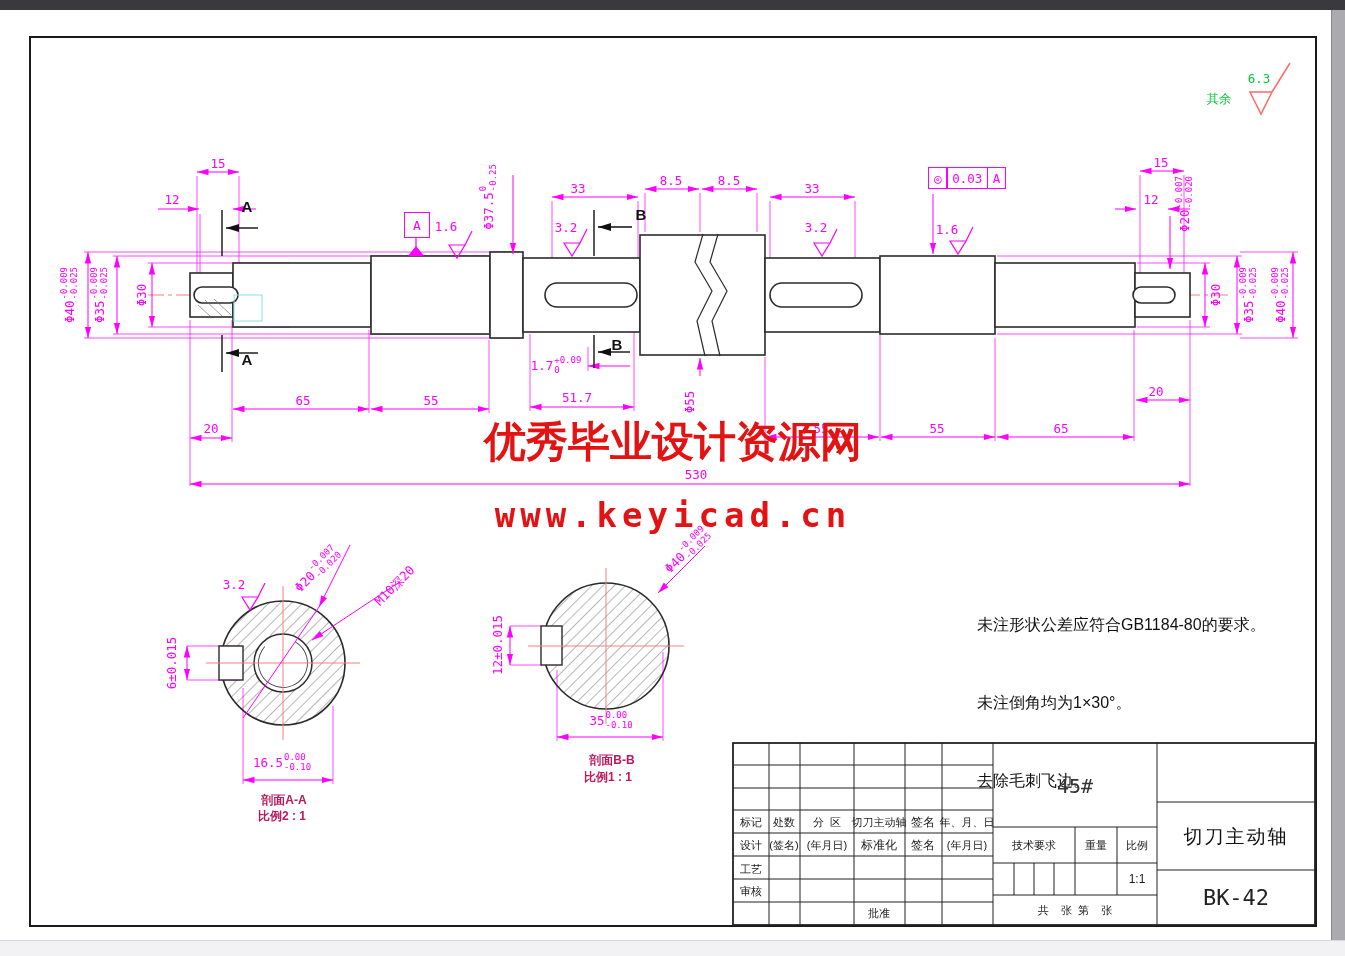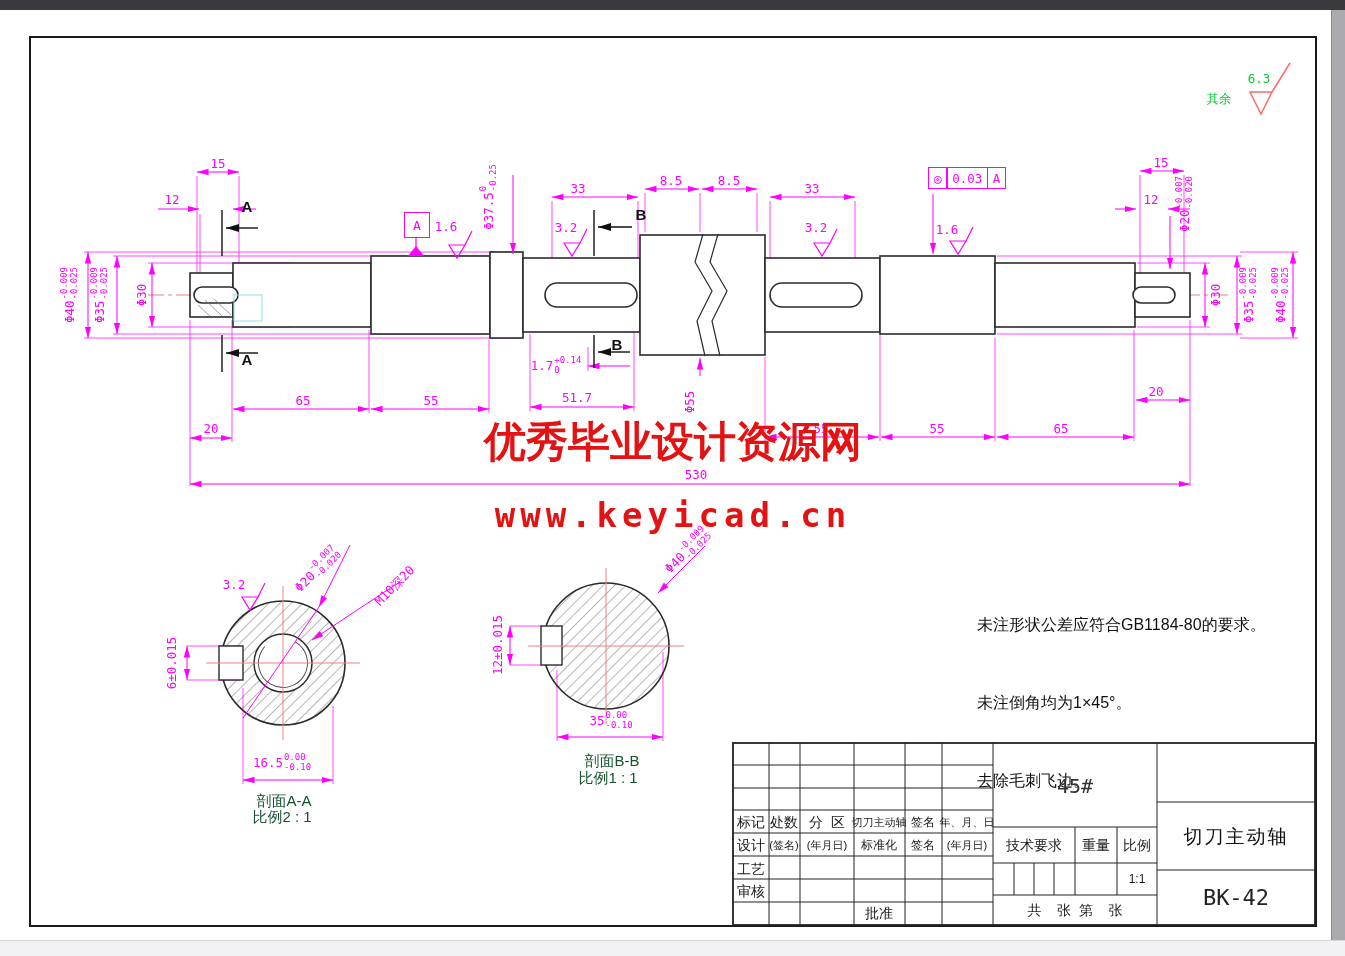"+0.14" span { text: +0.14 -> +0.09 }
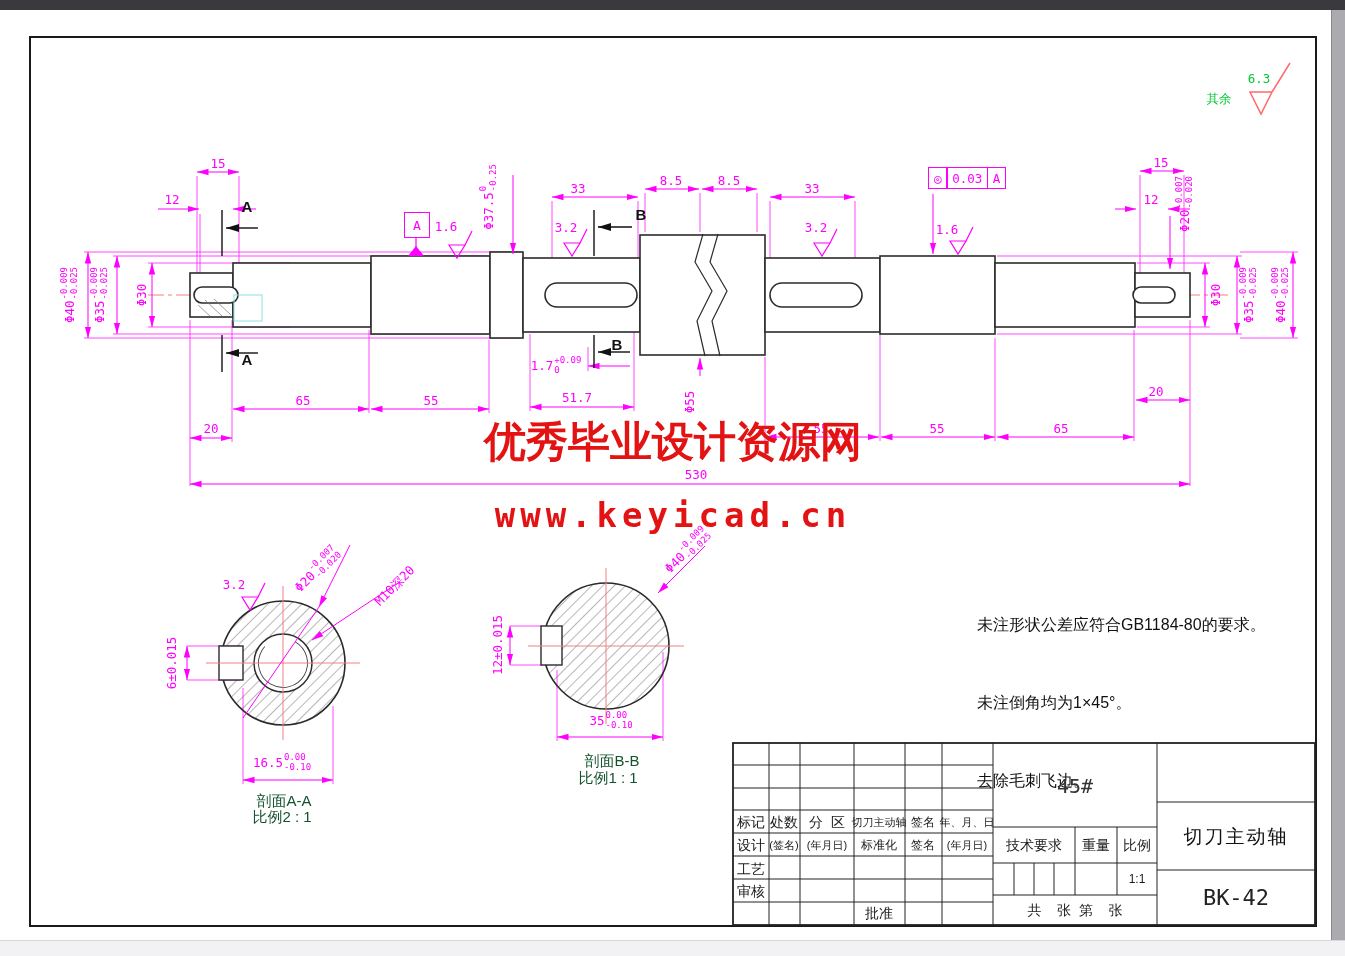"未注倒角均为1×45°。" div { text: 45 -> 30 }
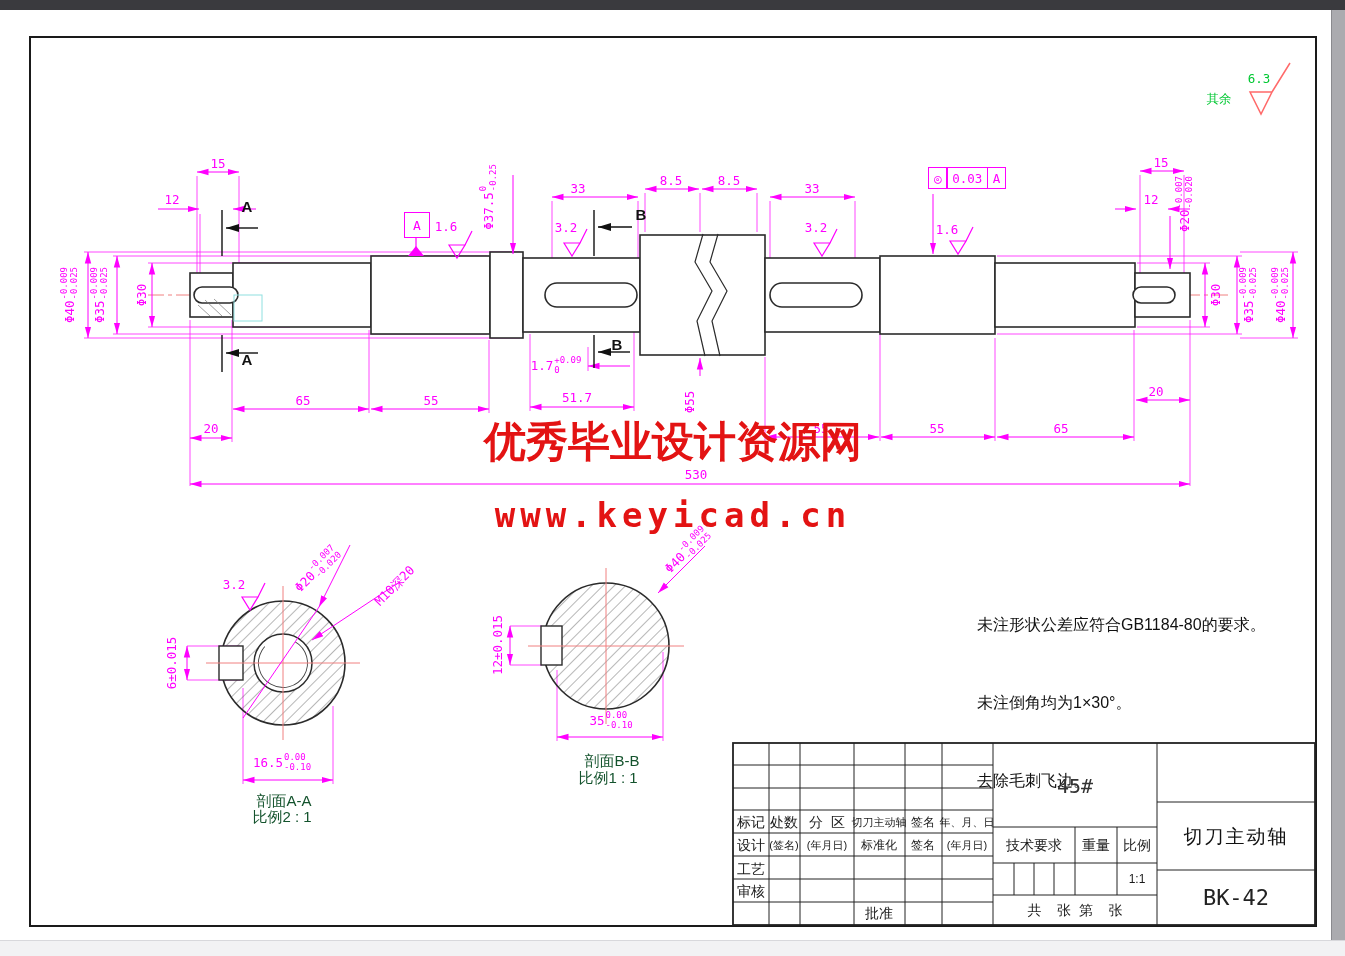"剖面B-B" .nvy { color: #14532d -> #be185d; font-size: 15px -> 12px; font-weight: 400 -> 700 }
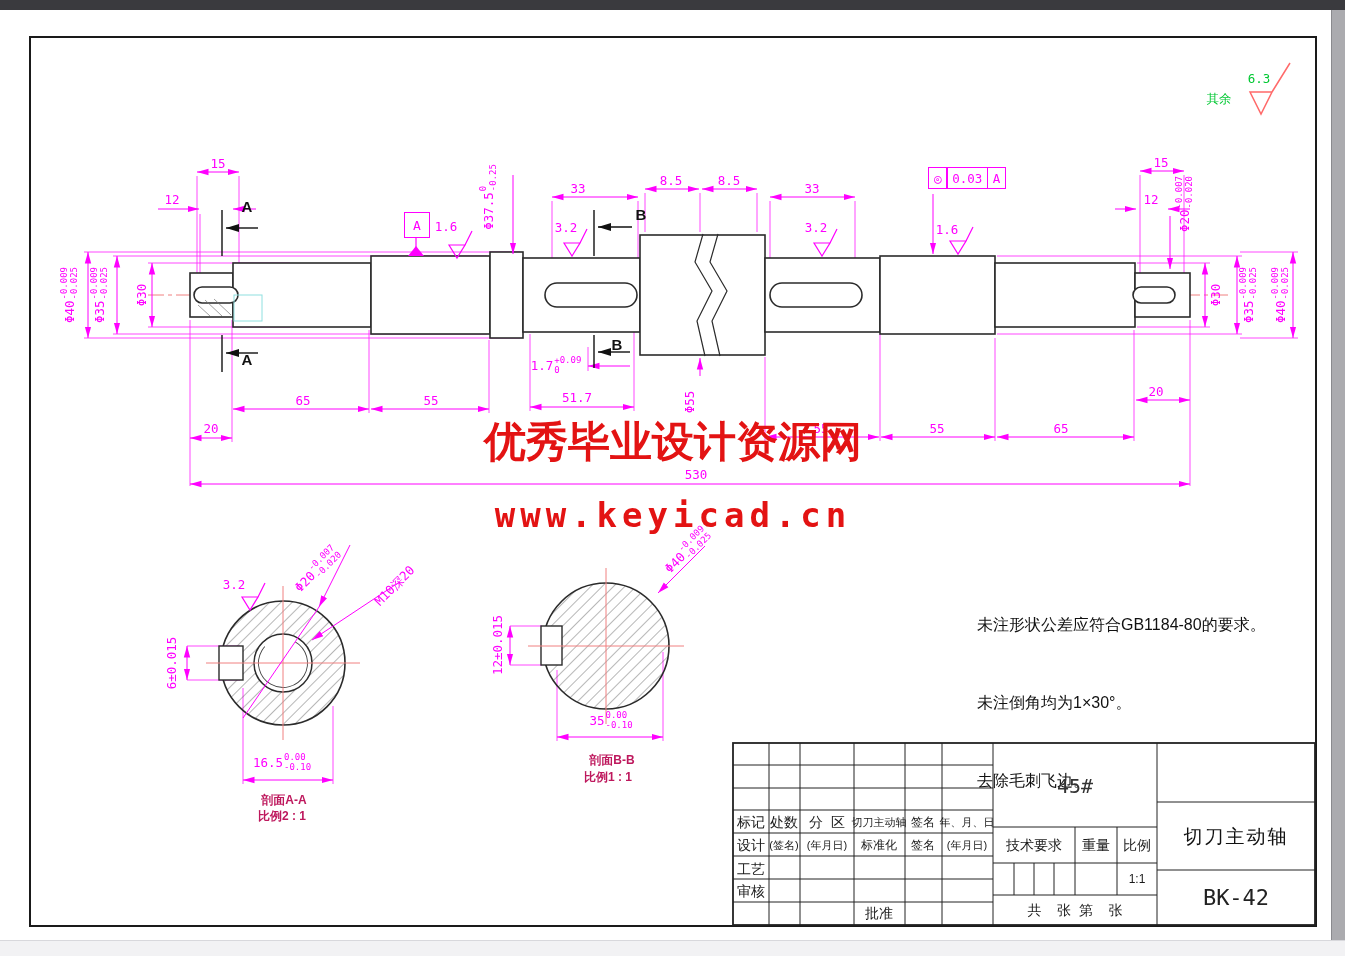"标记" .fs13 { font-size: 14px -> 11px }
